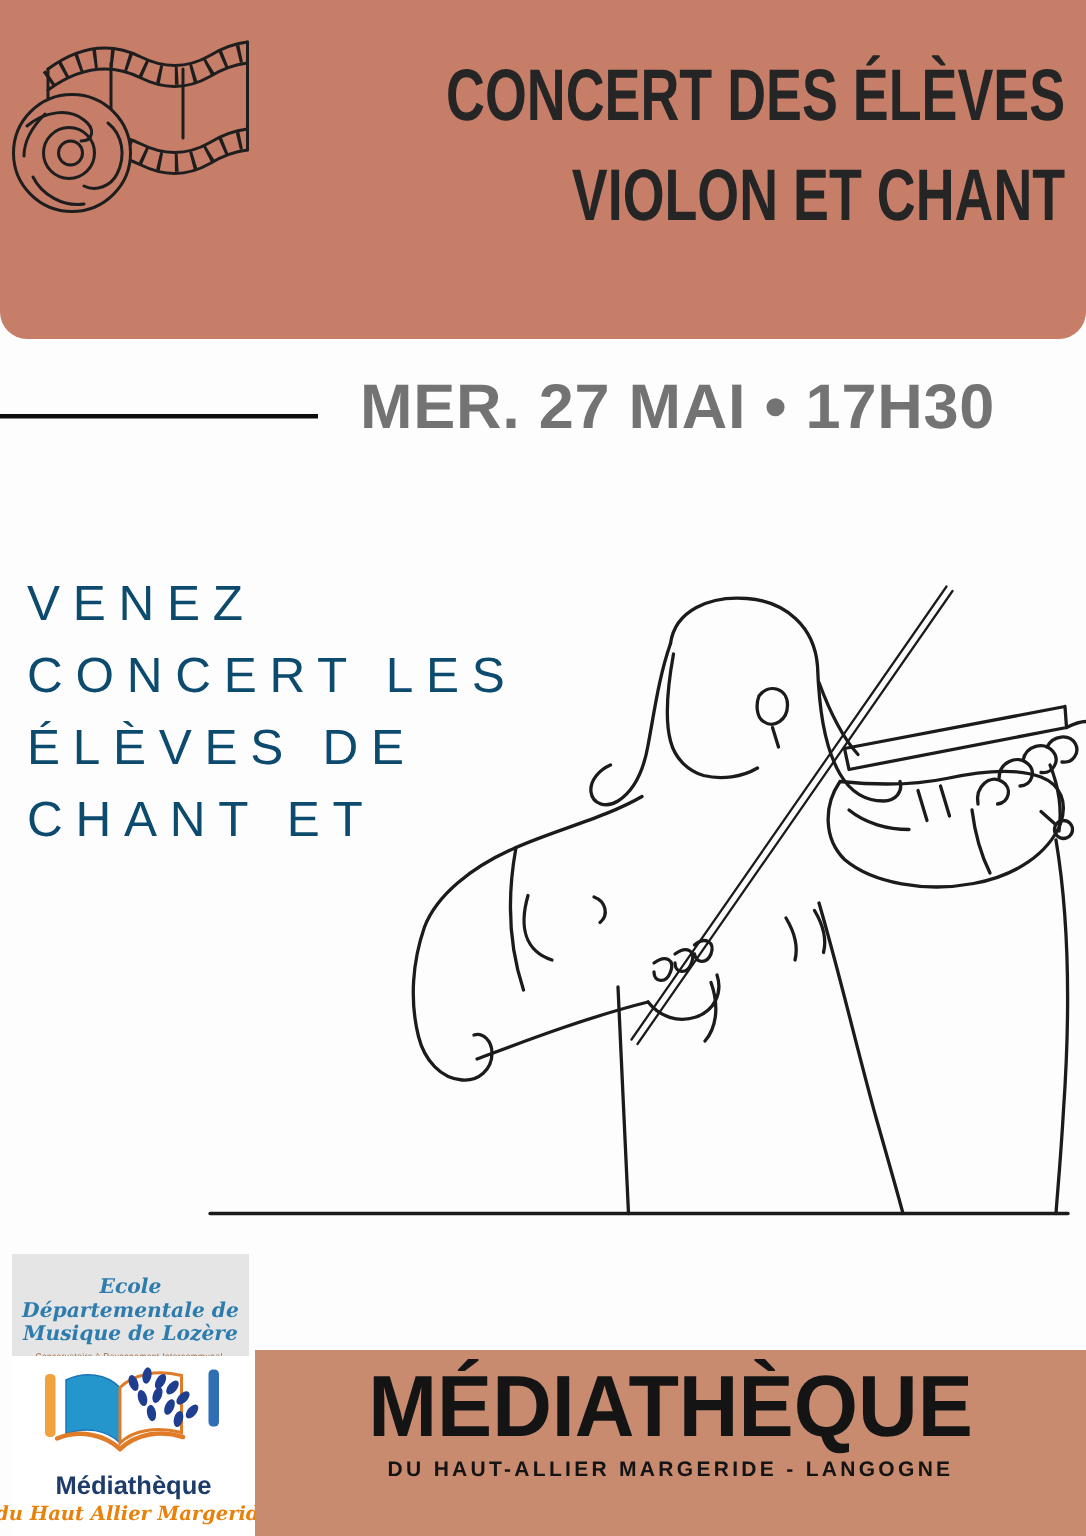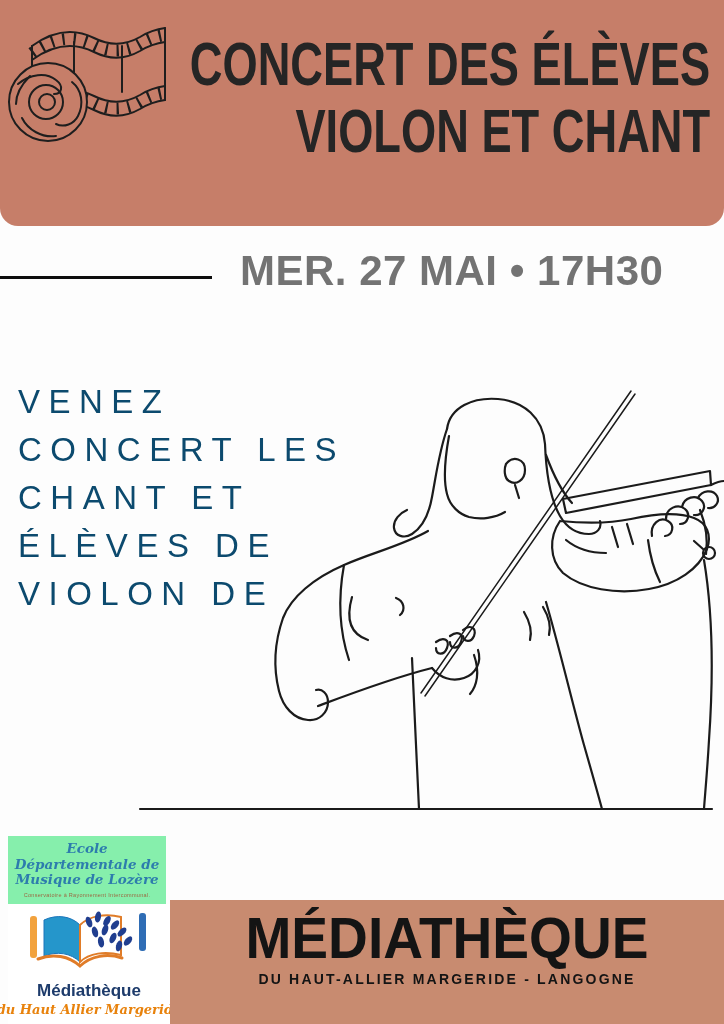"CONCERT DES ÉLÈVES" .title { font-size: 58px -> 46px }
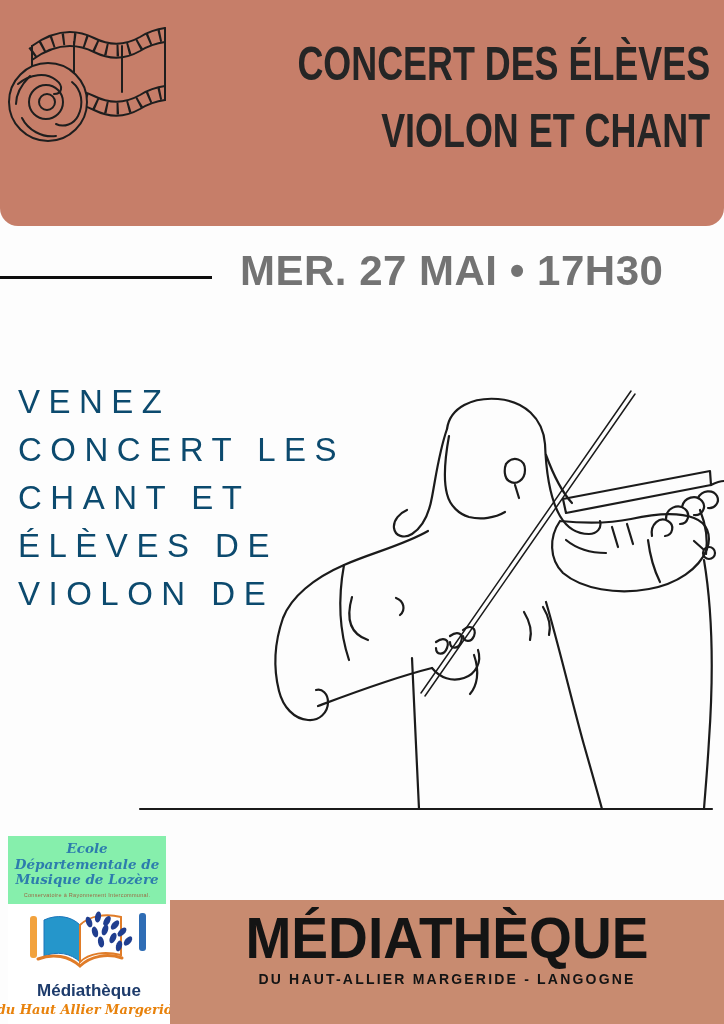"CHANT ET" div { order: before "ÉLÈVES DE" -> after "ÉLÈVES DE" }
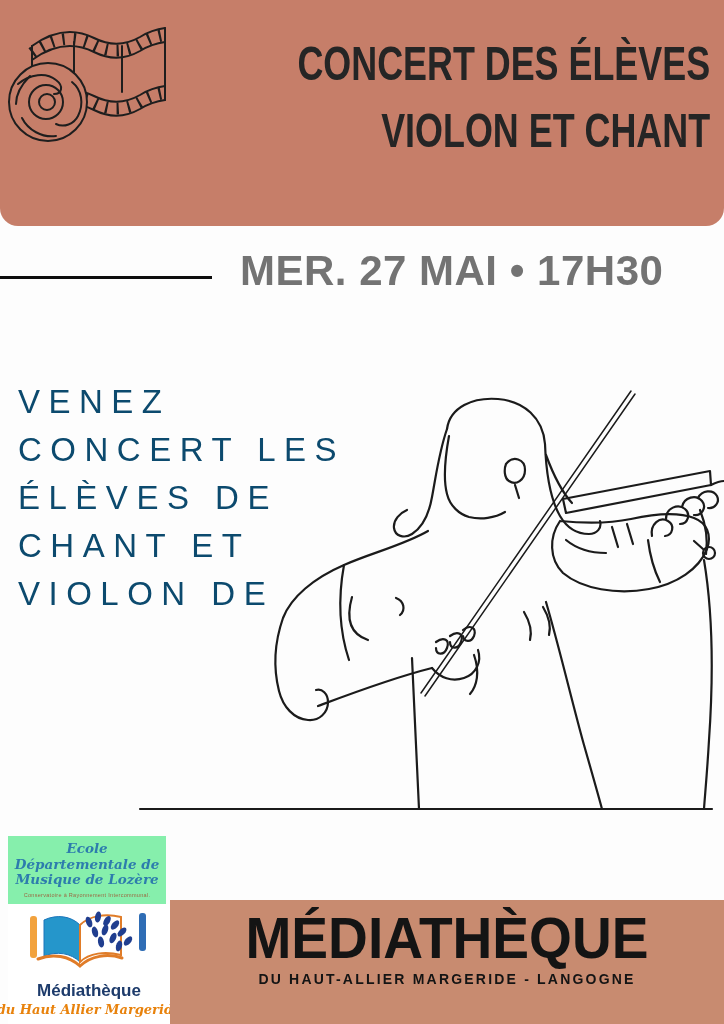"VIOLON DE" div { html: <div>VIOLON DE</div> -> none }
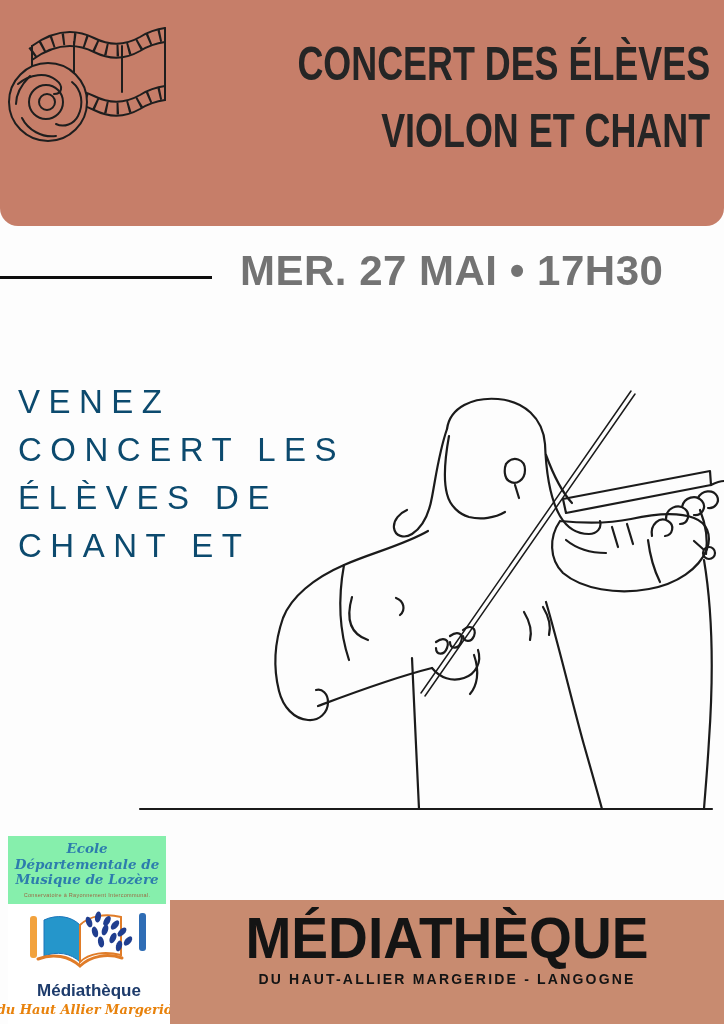"Ecole" .edml-logo { background: #86efac -> #e5e5e5; padding-top: 5px -> 15px }
